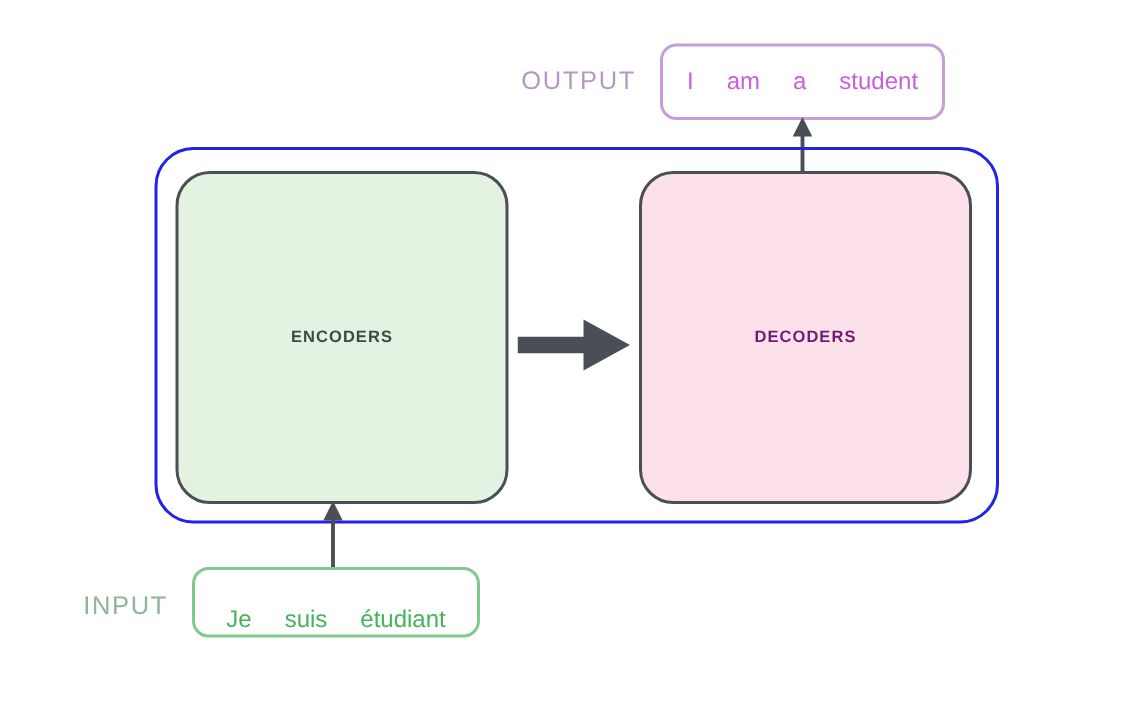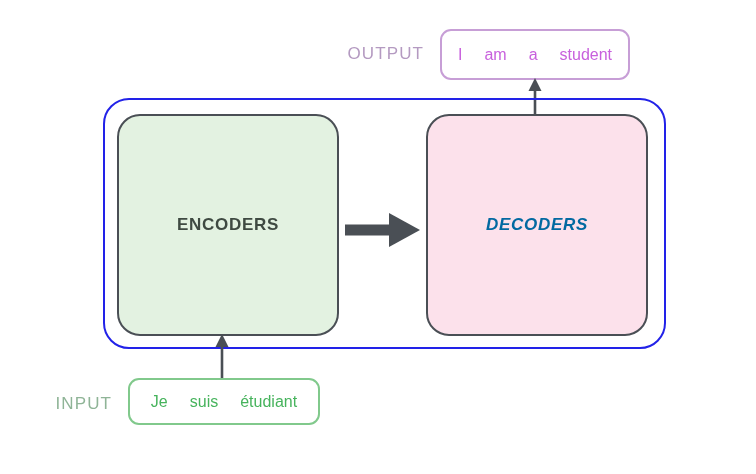"ENCODERS" .stack-label { font-size: 17px -> 11px }
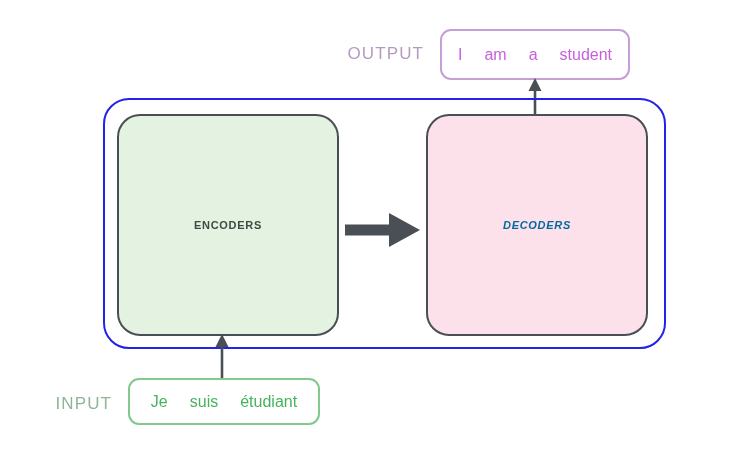"DECODERS" .decoders .stack-label { color: #0369a1 -> #701a75; font-style: italic -> none }
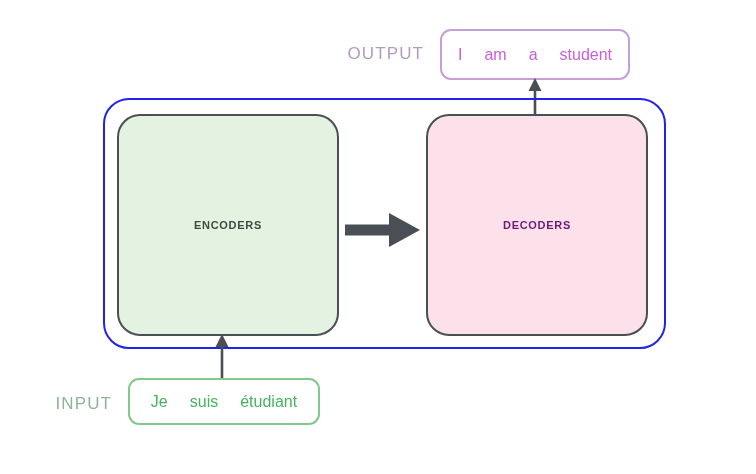"Je" .input-box { align-items: none -> flex-end }
